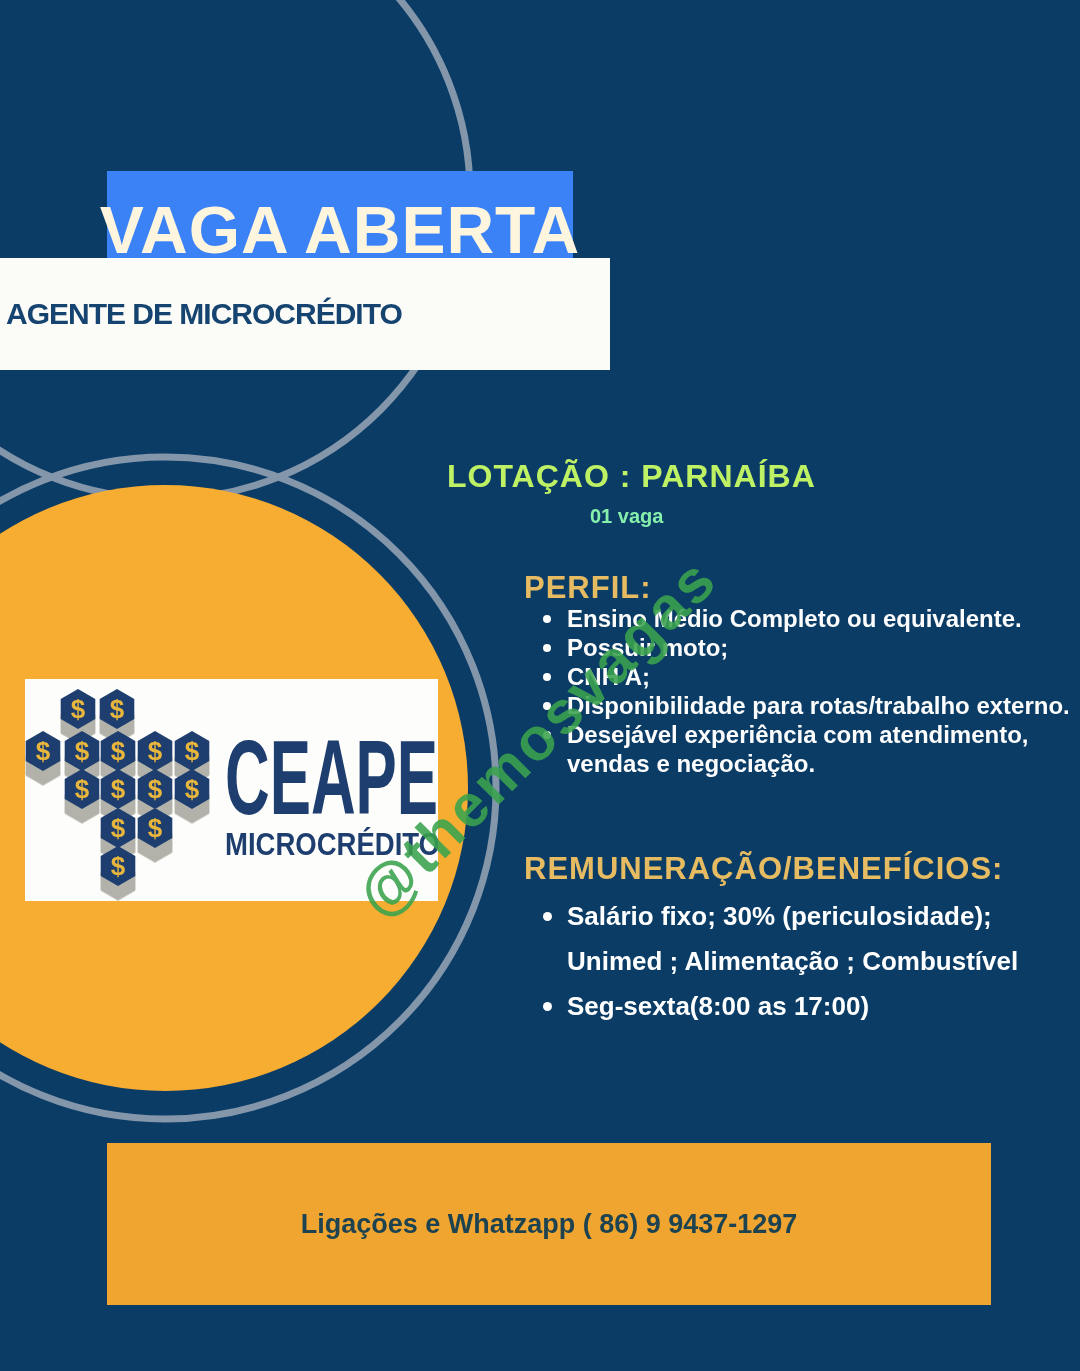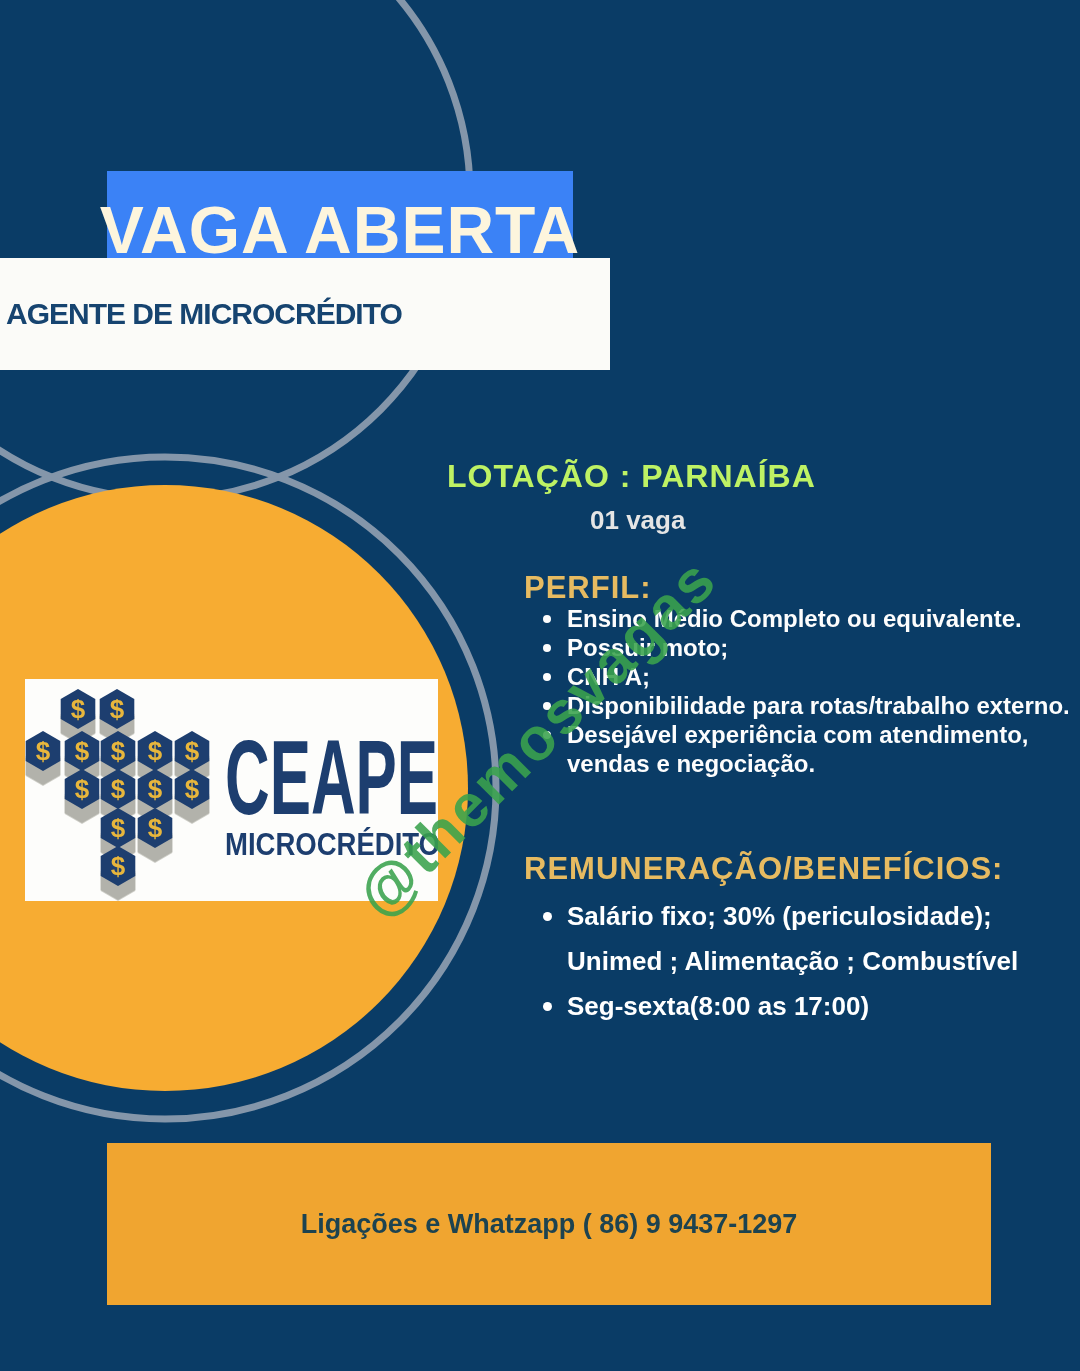"01 vaga" .openings { color: #e5e5e5 -> #86efac; font-size: 26px -> 20px }
